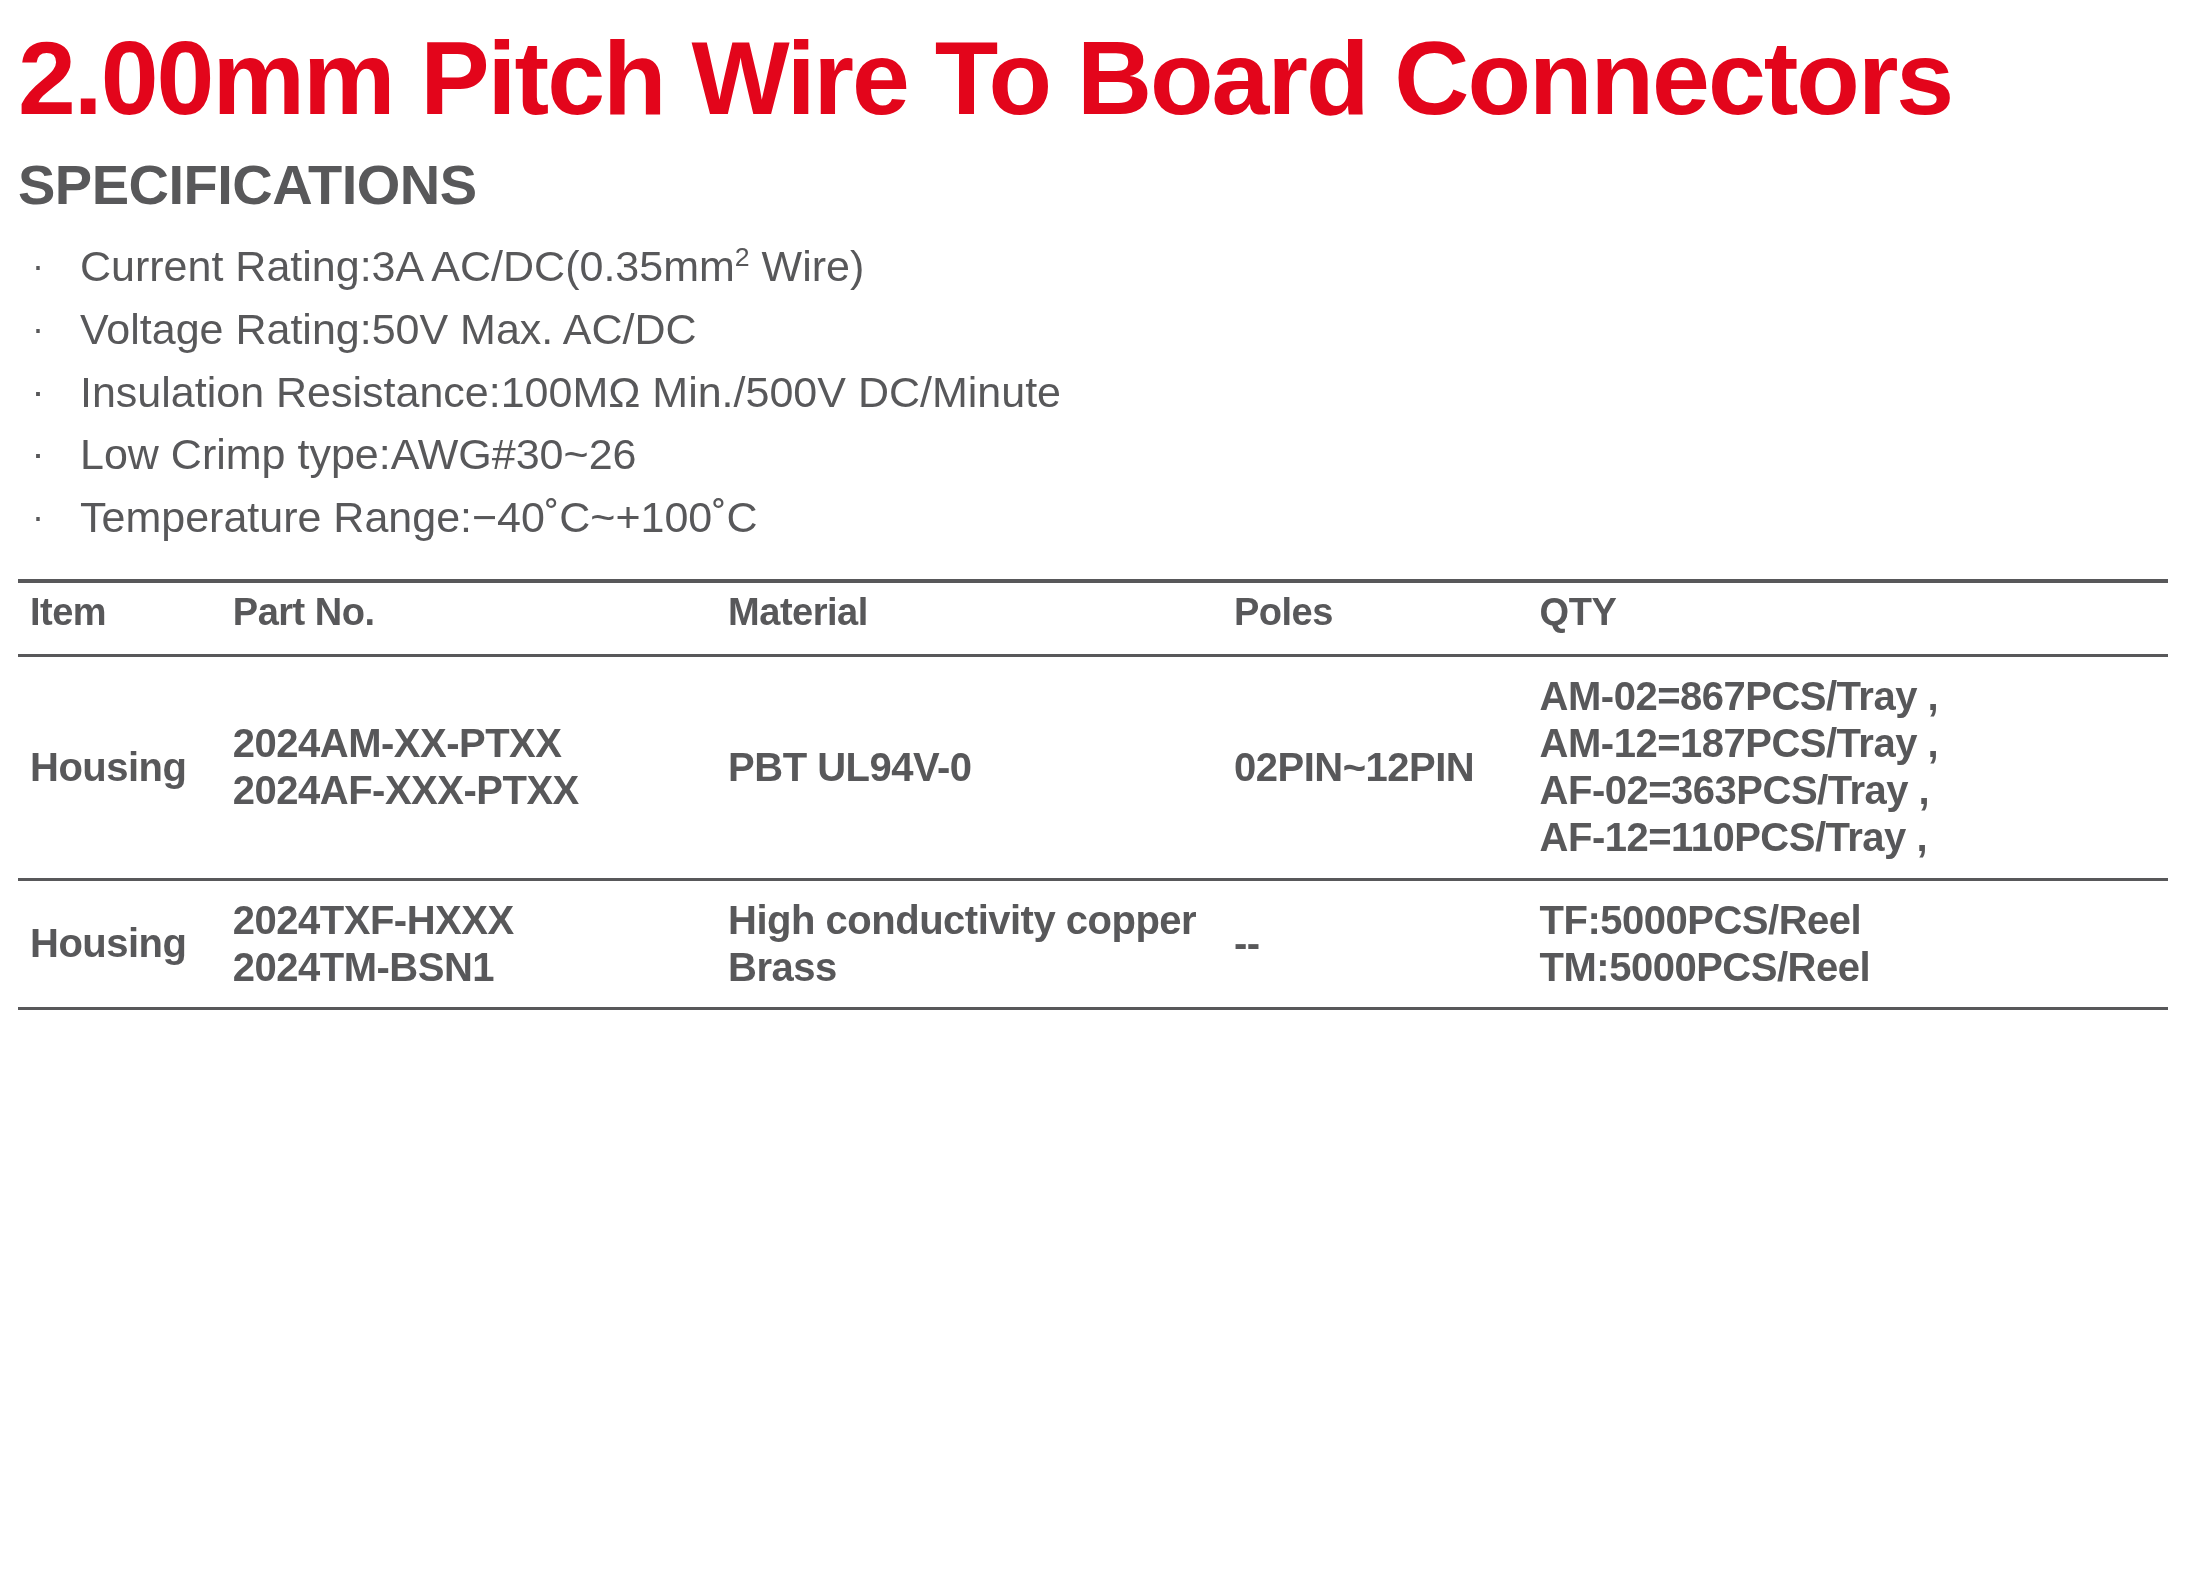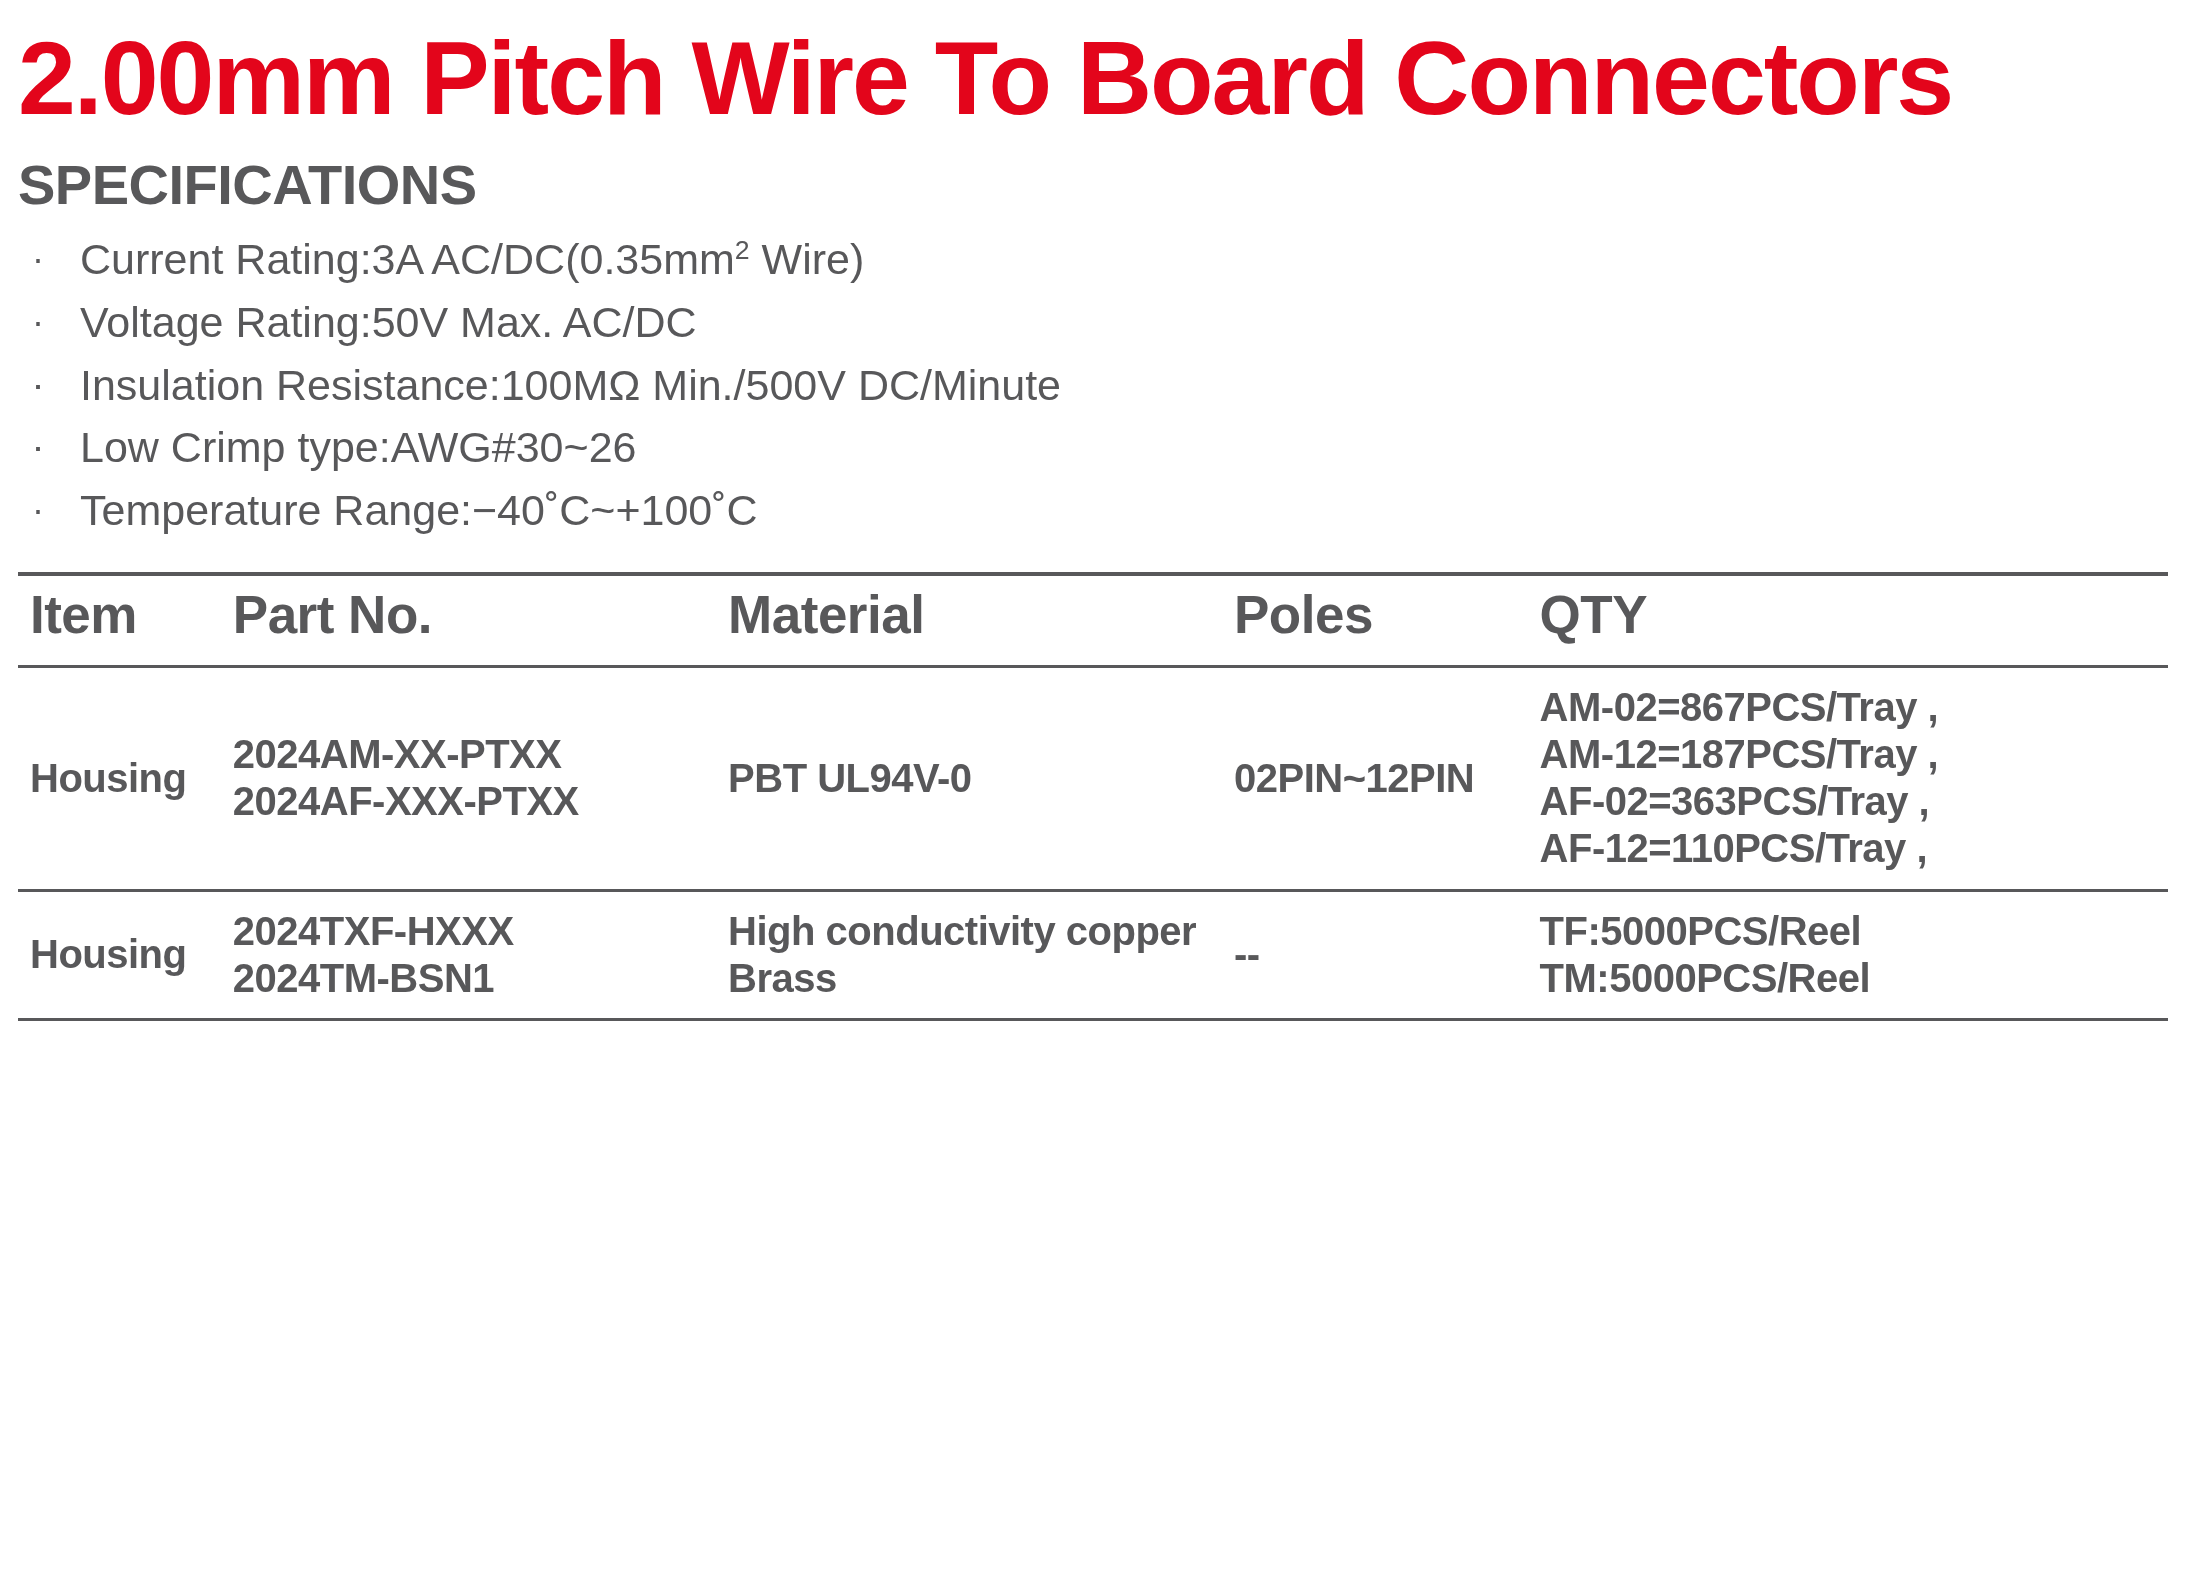"SPECIFICATIONS" .section-title { margin: 22px 0 11px 0 -> 22px 0 18px 0 }
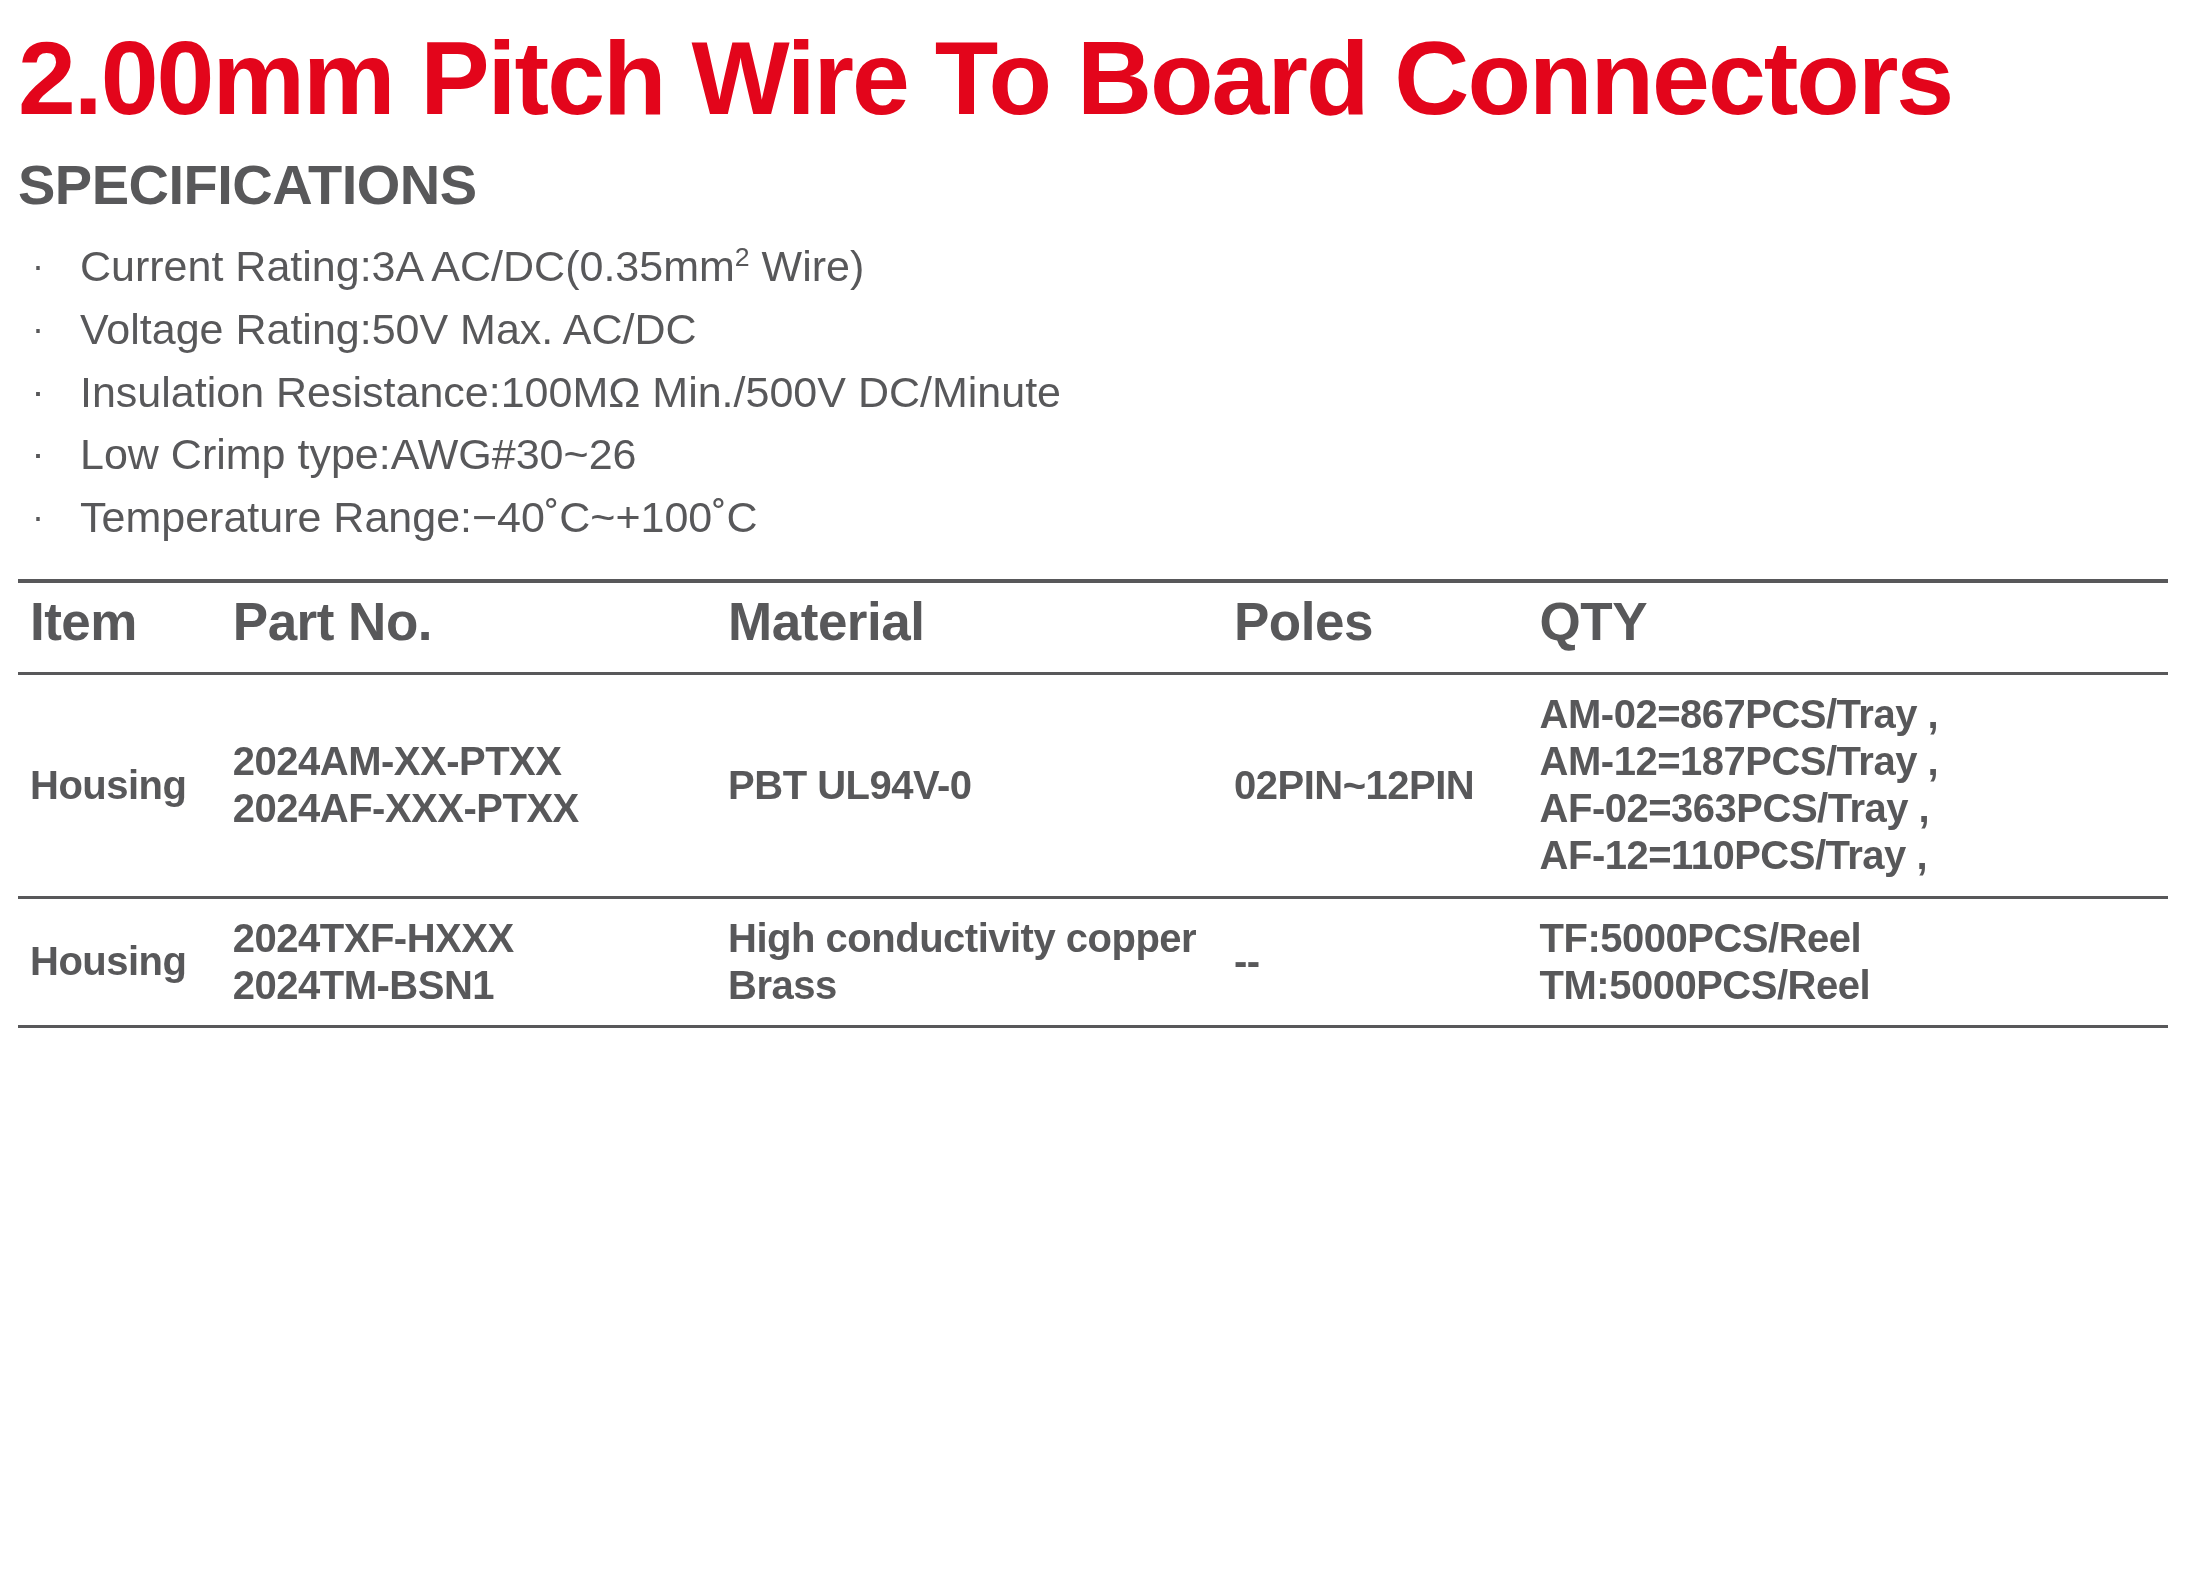"Item" table.spec-table thead th { font-size: 53px -> 38px }
